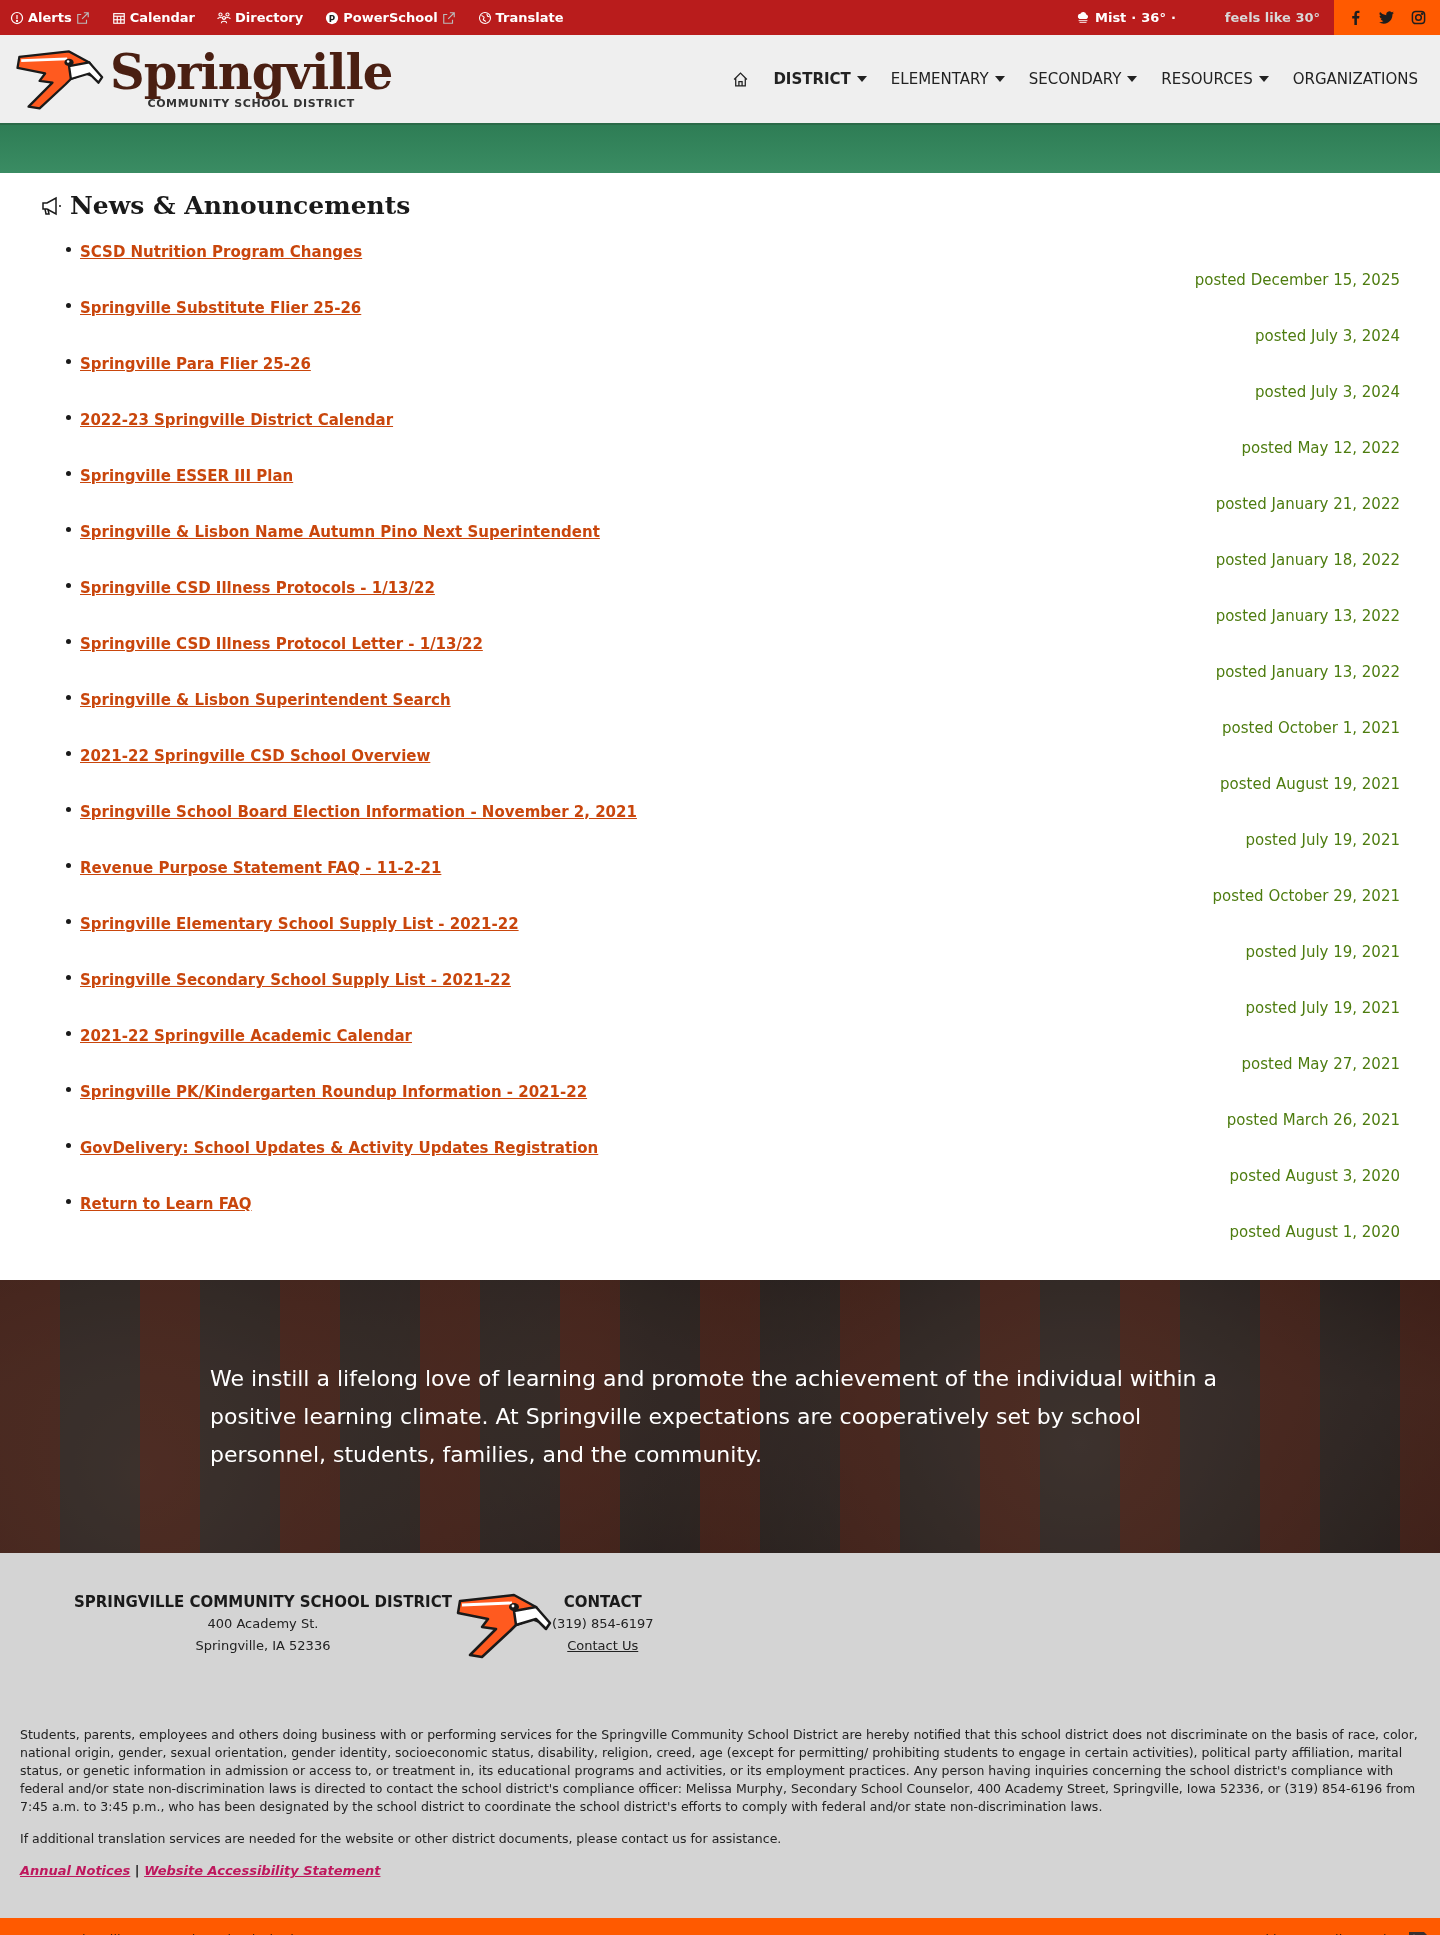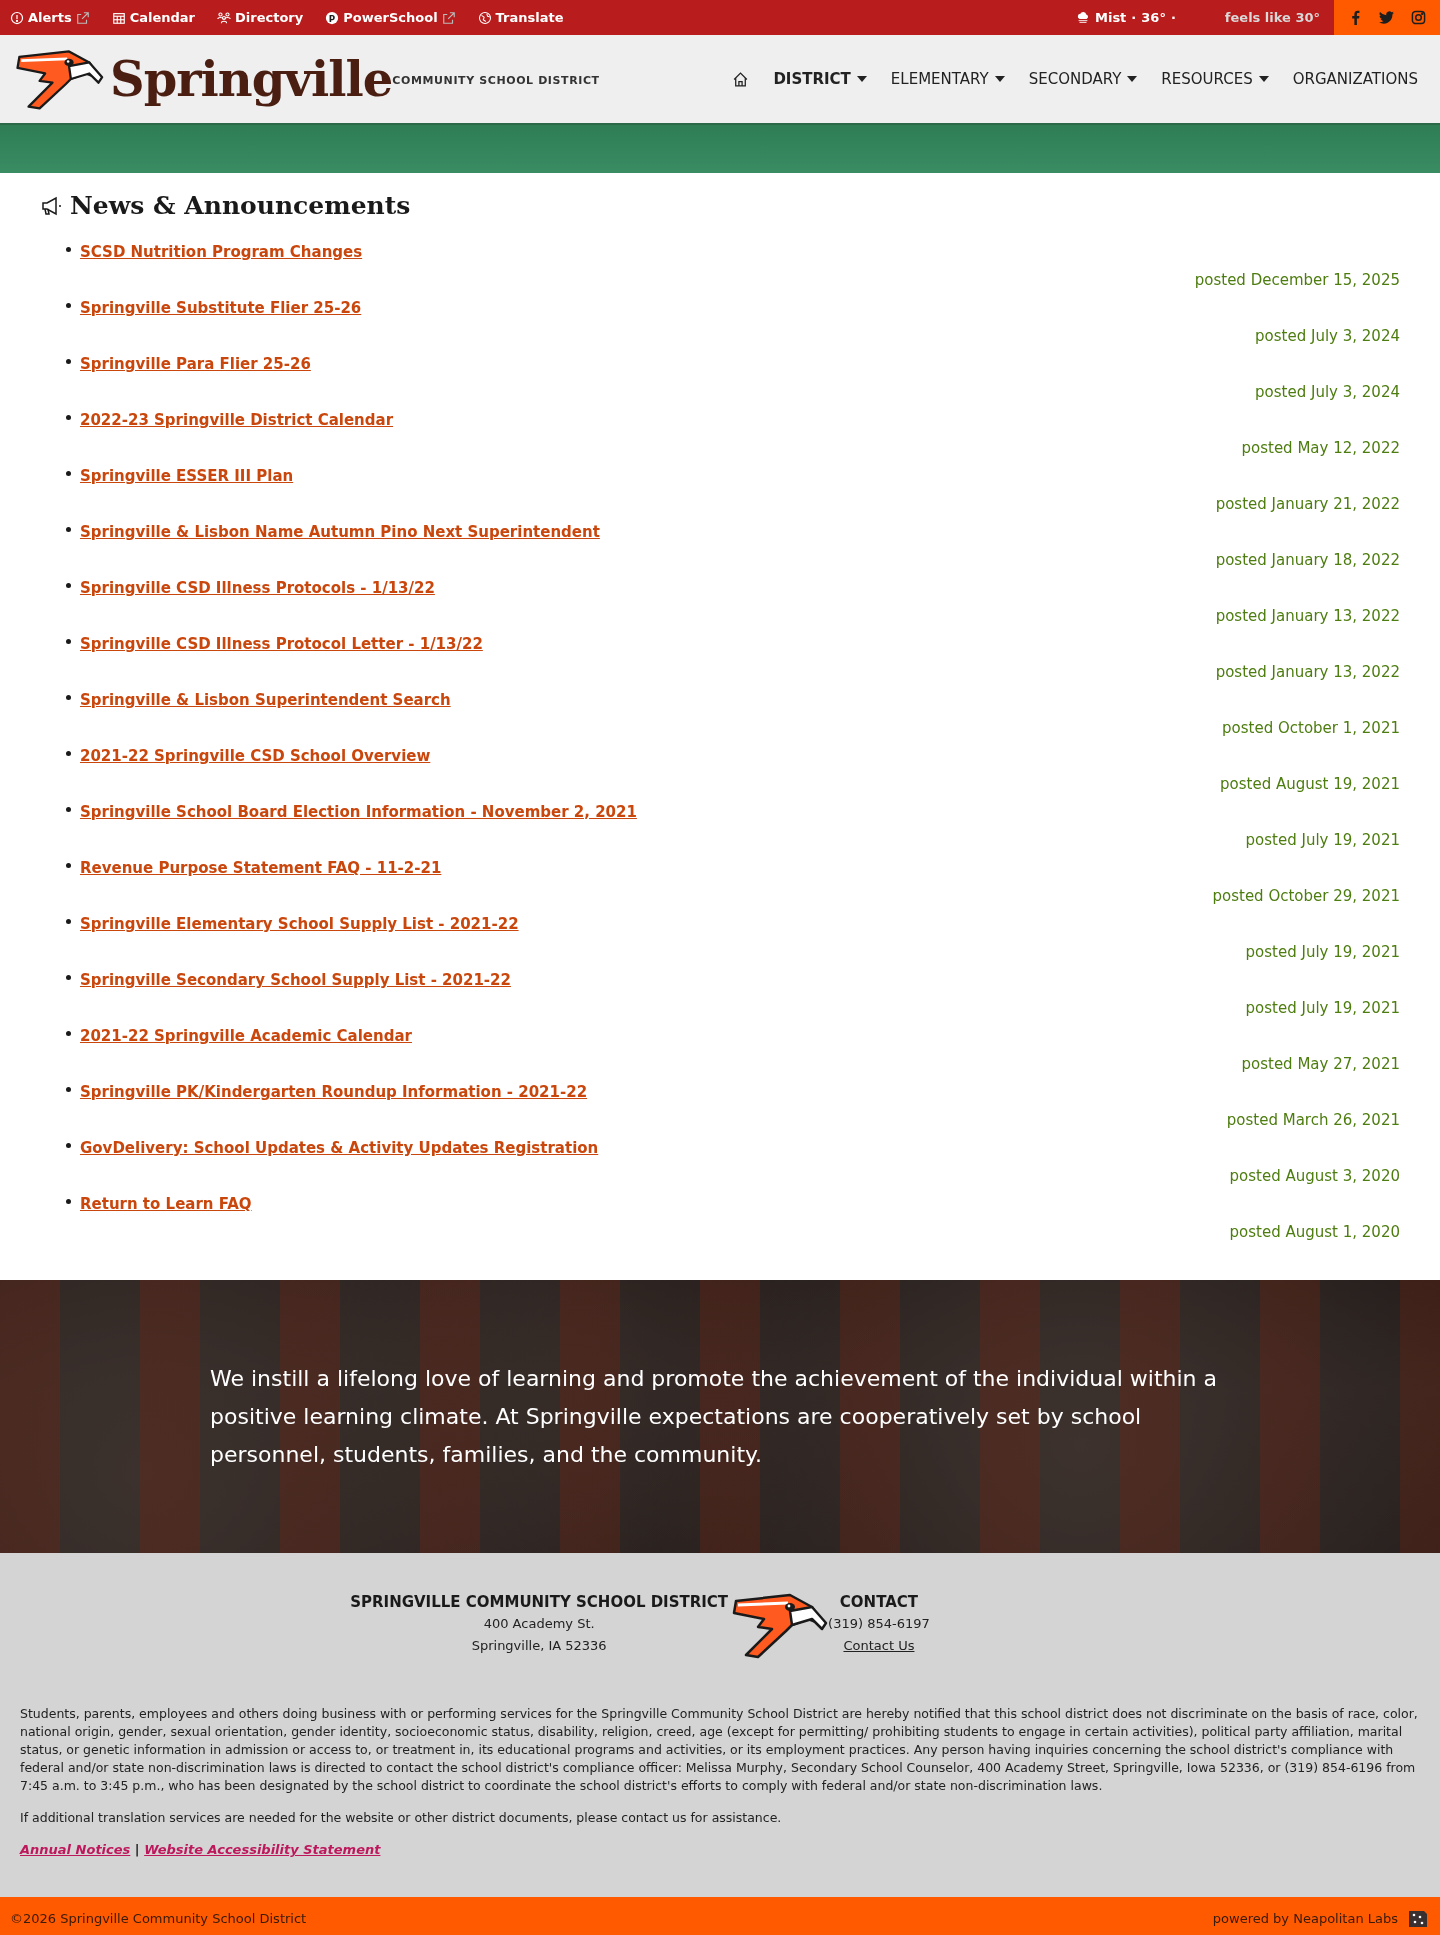"Springville" .brand-text { flex-direction: row -> column }
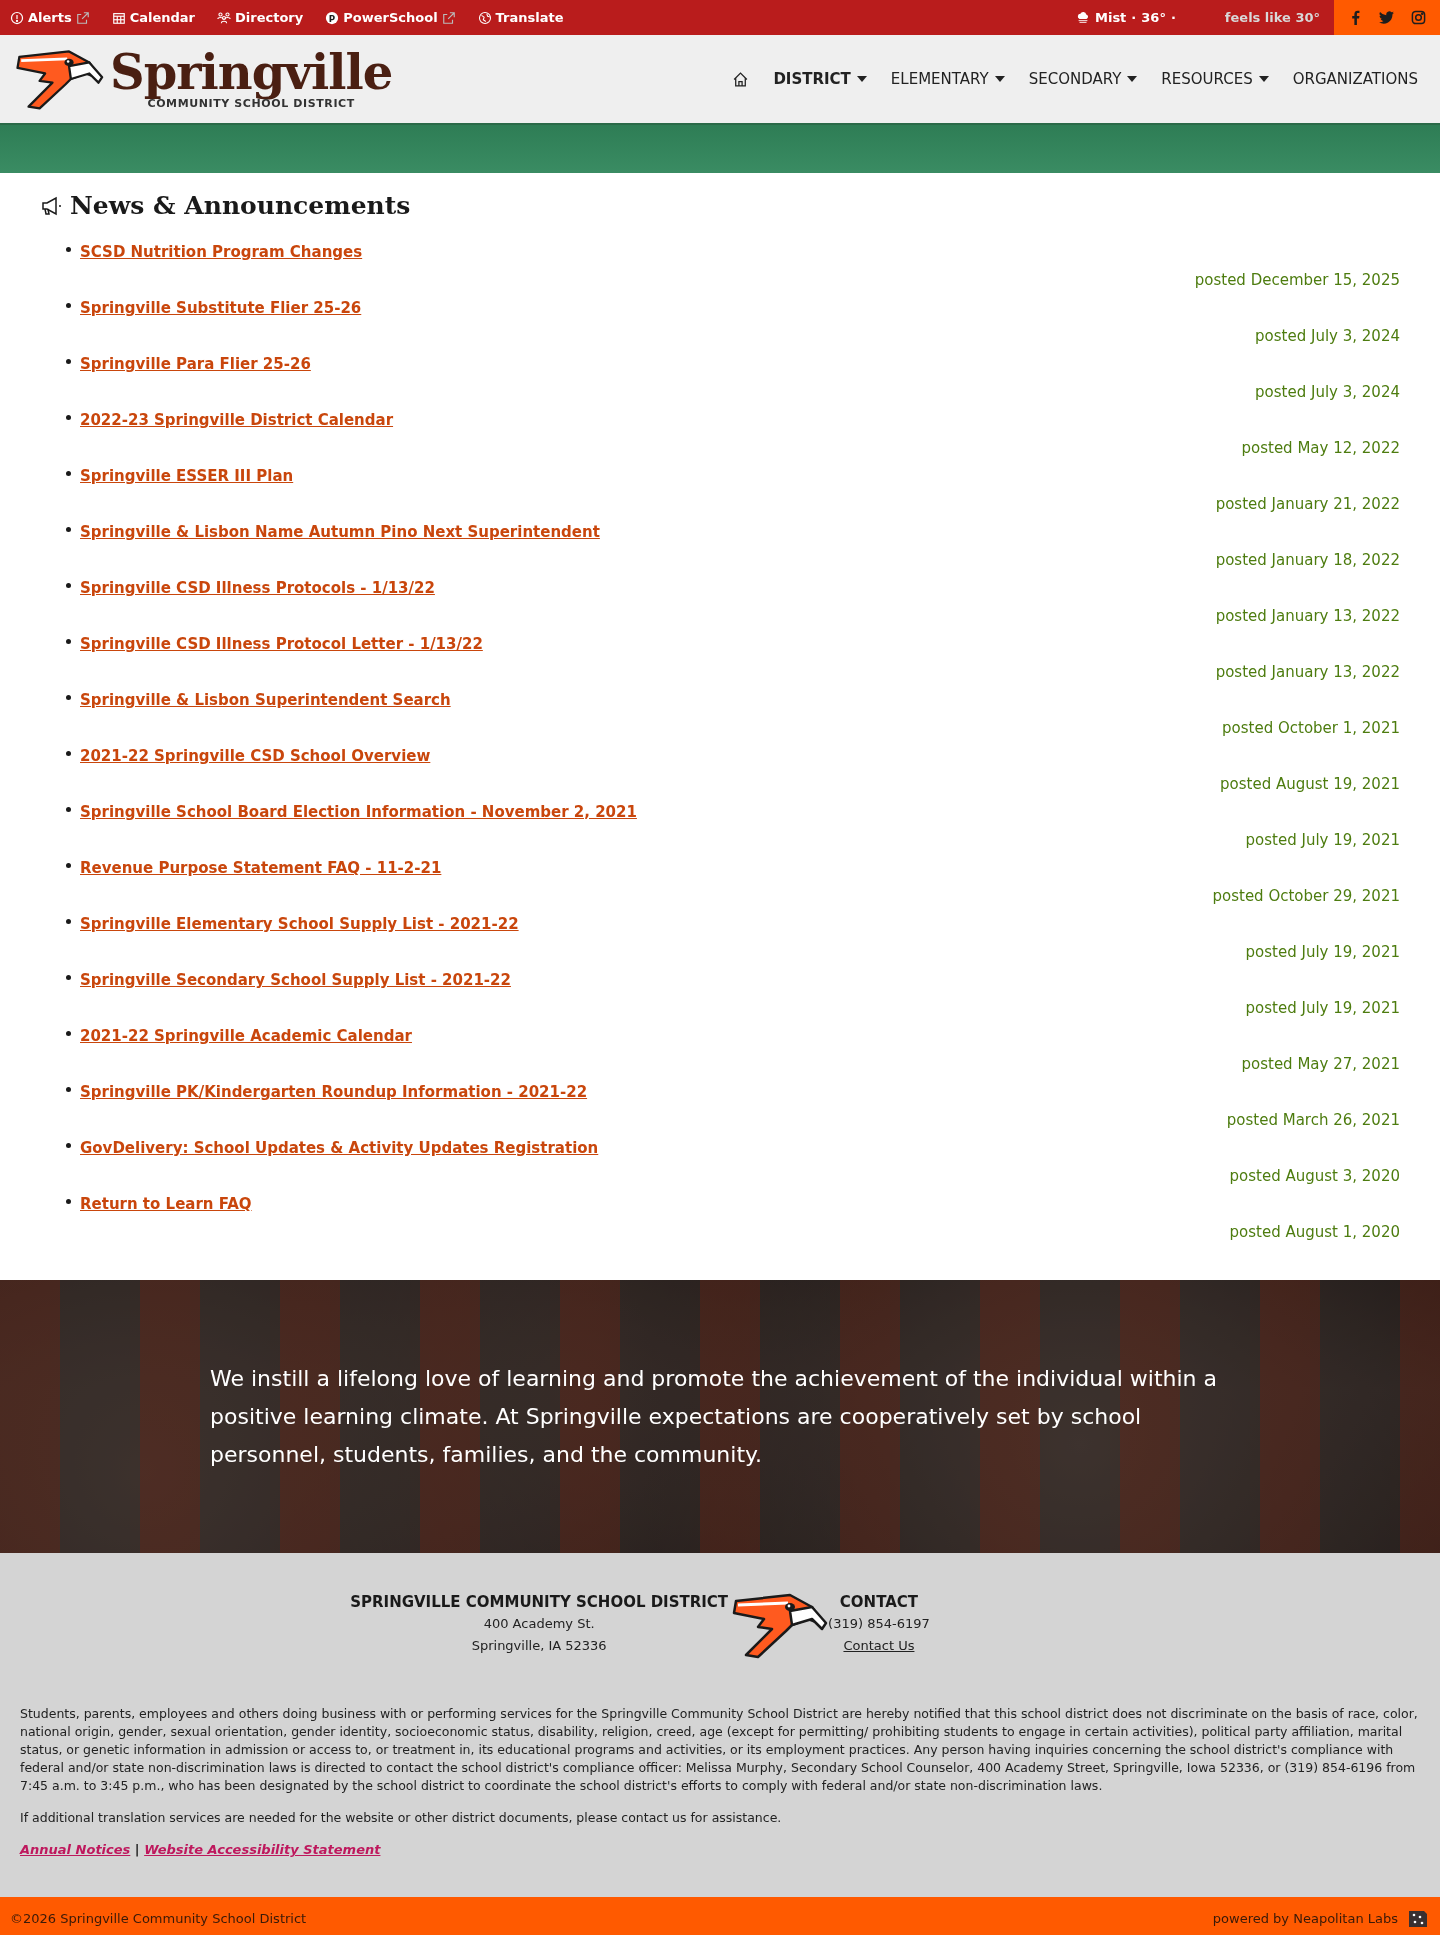"SPRINGVILLE COMMUNITY SCHOOL DISTRICT" .footer-cols { justify-content: center -> flex-start; margin-bottom: 44px -> 65px }
